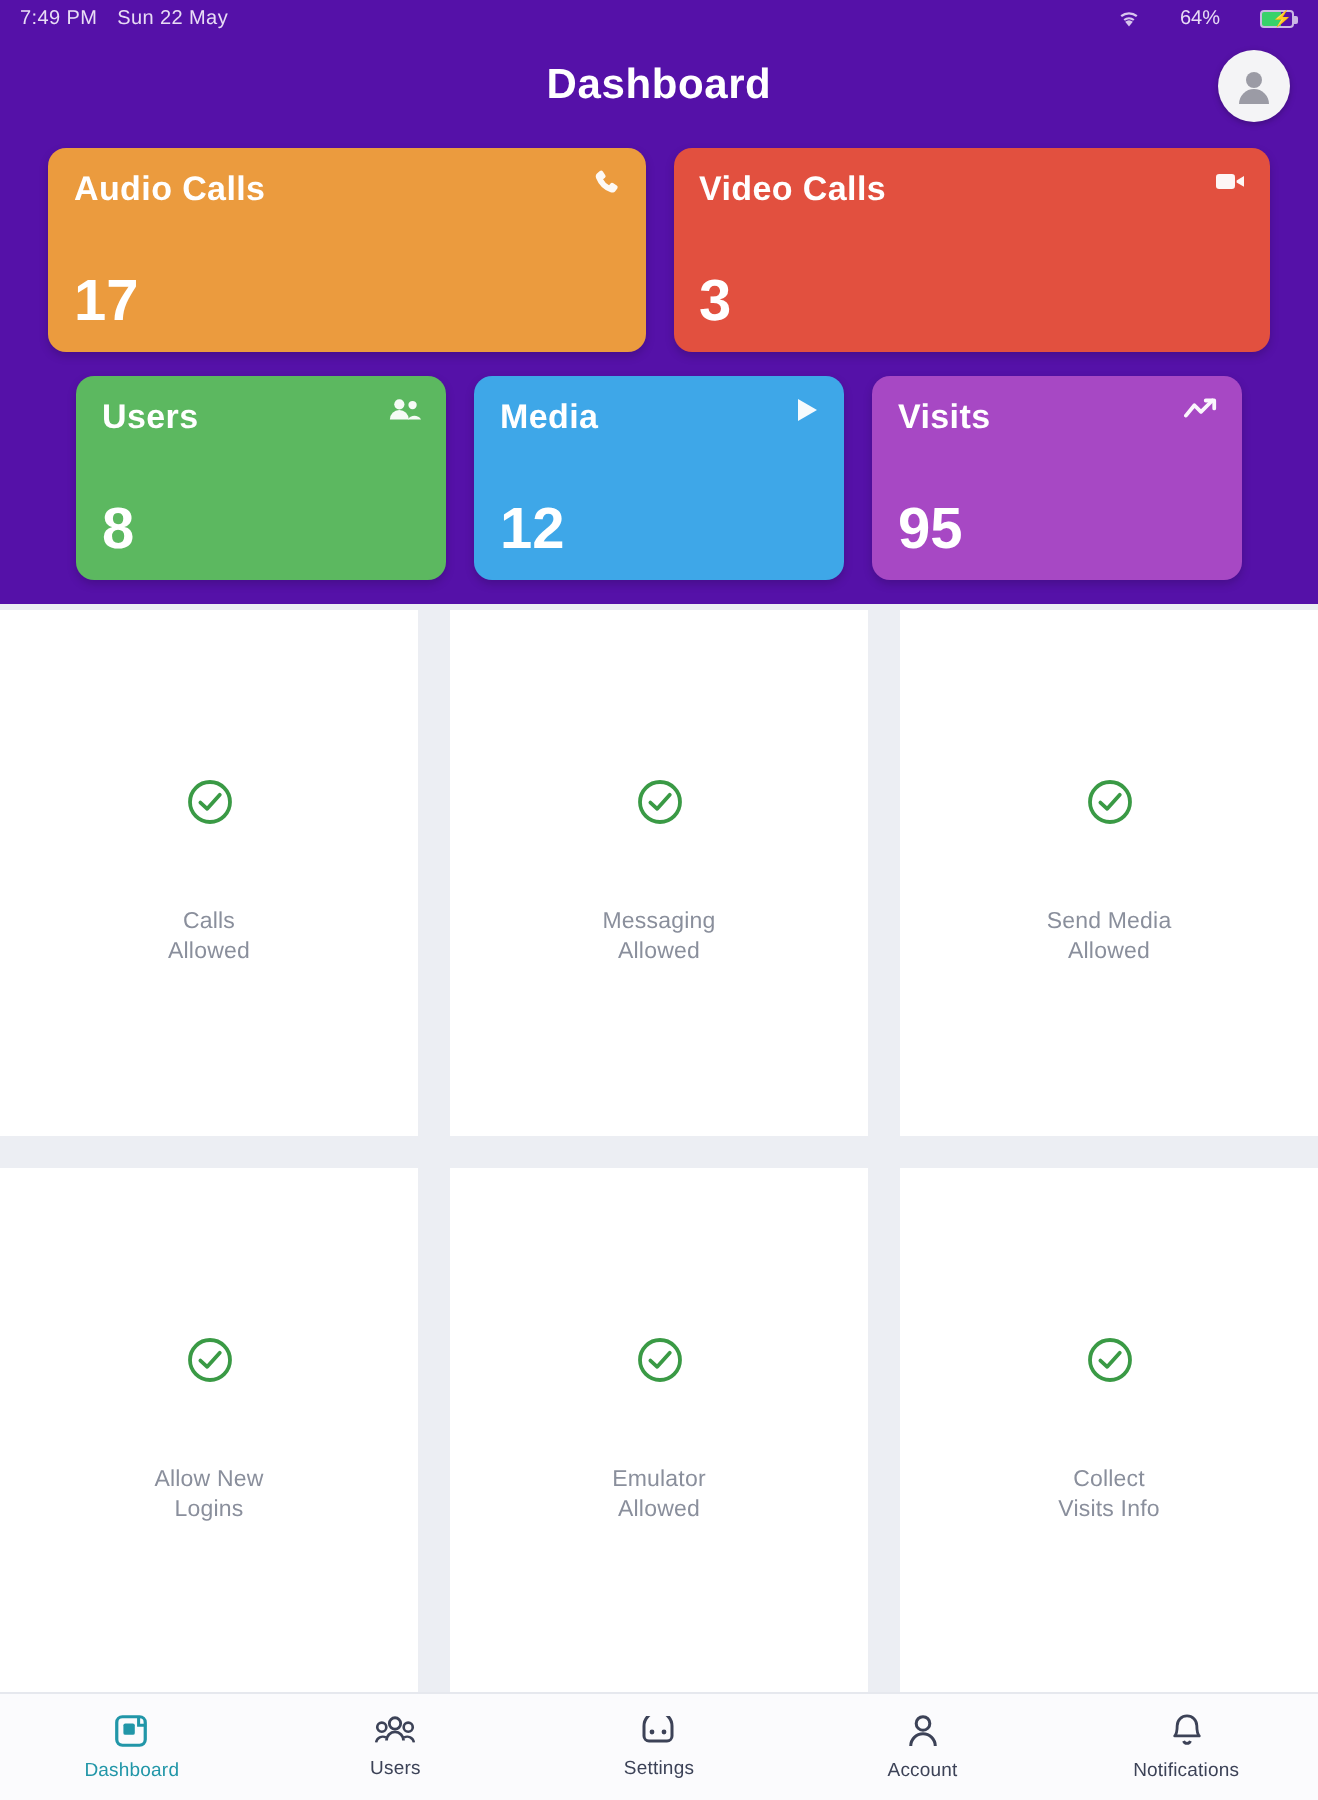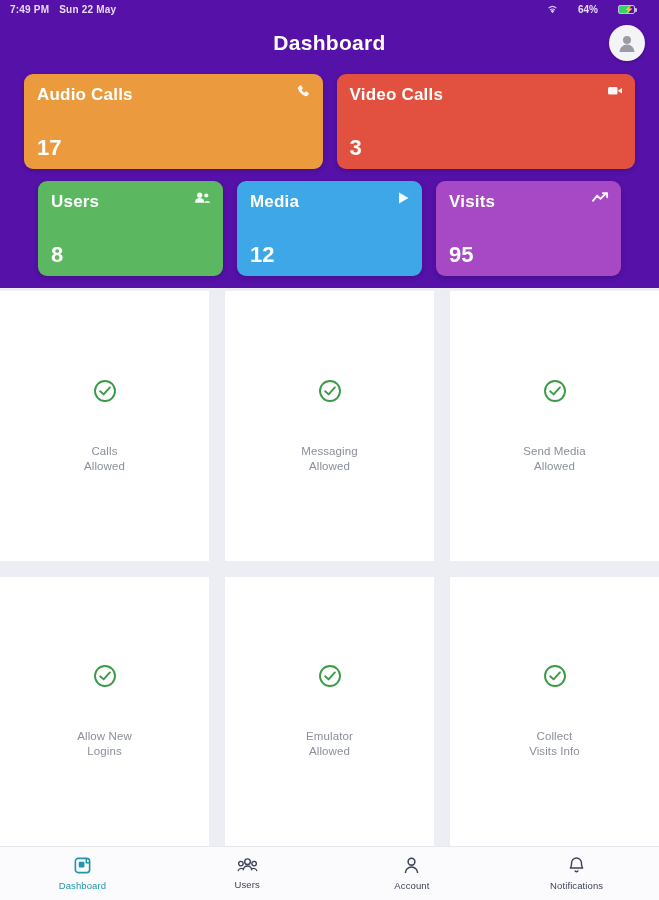"7:49 PM" .statusbar { font-weight: 700 -> 400; padding: 0 24px 0 10px -> 0 12px 0 10px }
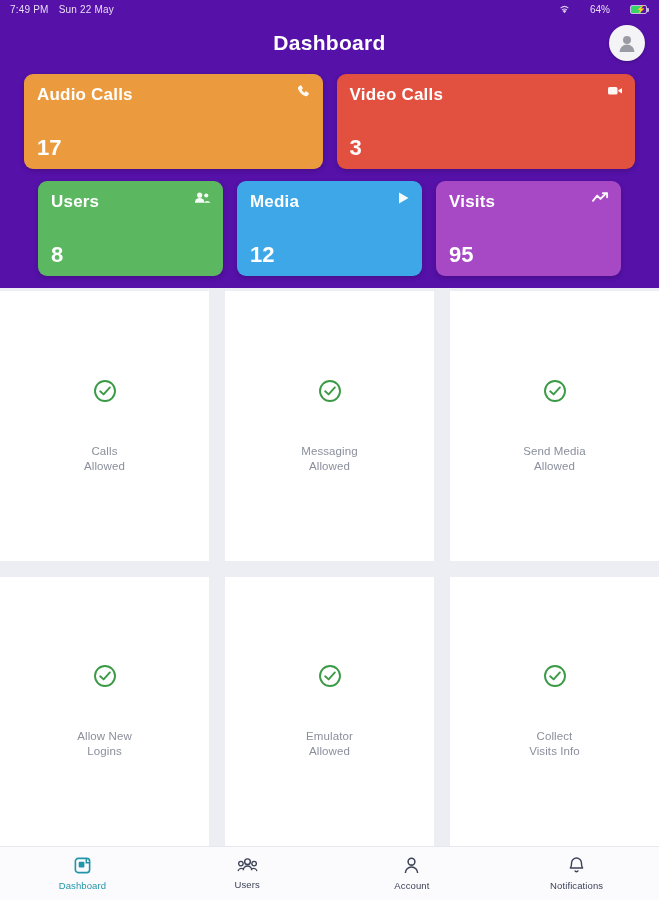"17" .stat-value { font-size: 22px -> 29px }
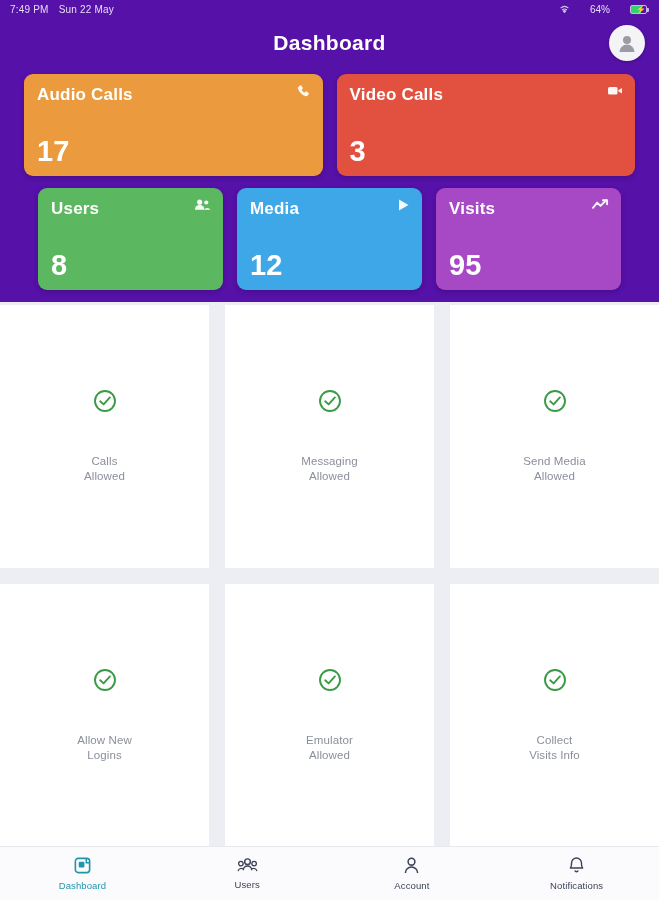"Settings" div.navitem { html: none -> <div> <span> <svg> <path></path> <circle></circle> <circle></circle> </svg> </span> <span>Settings</span> </div> }
